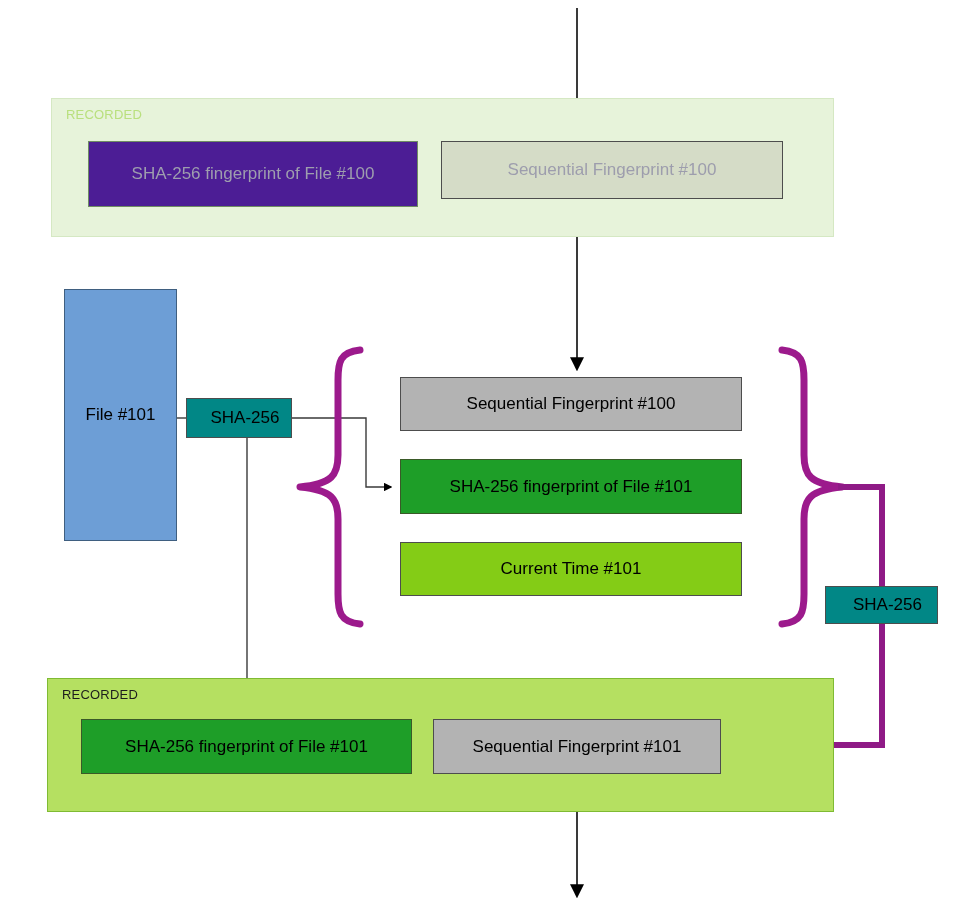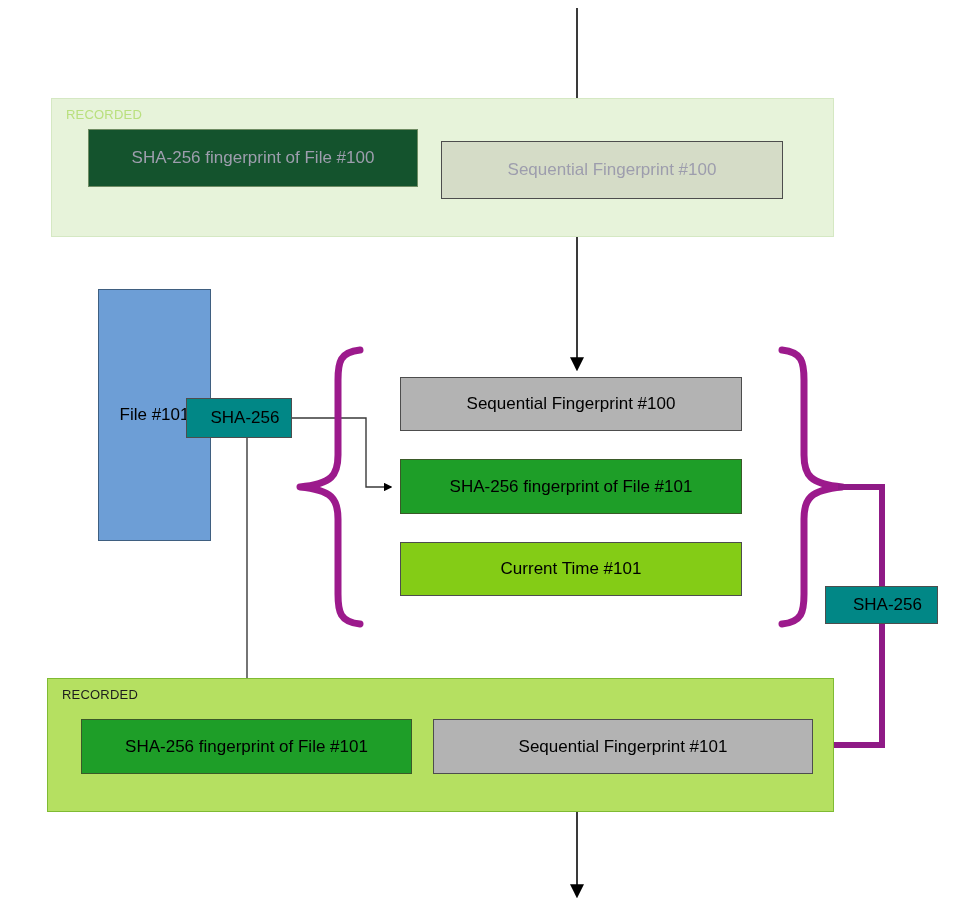"SHA-256 fingerprint of File #100" #node-sha-file-100 { background: #14532d -> #4c1d95; height: 58px -> 66px; top: 129px -> 141px }
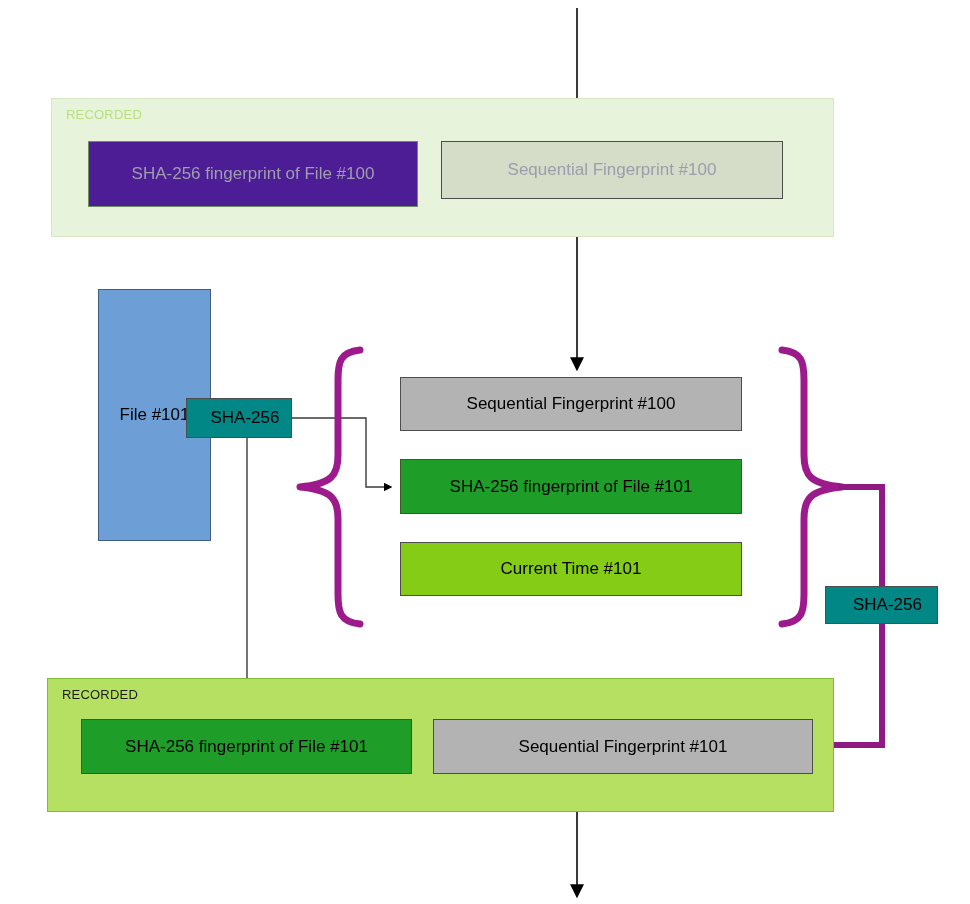"File #101" #node-file-101 { margin-left: 34px -> none }
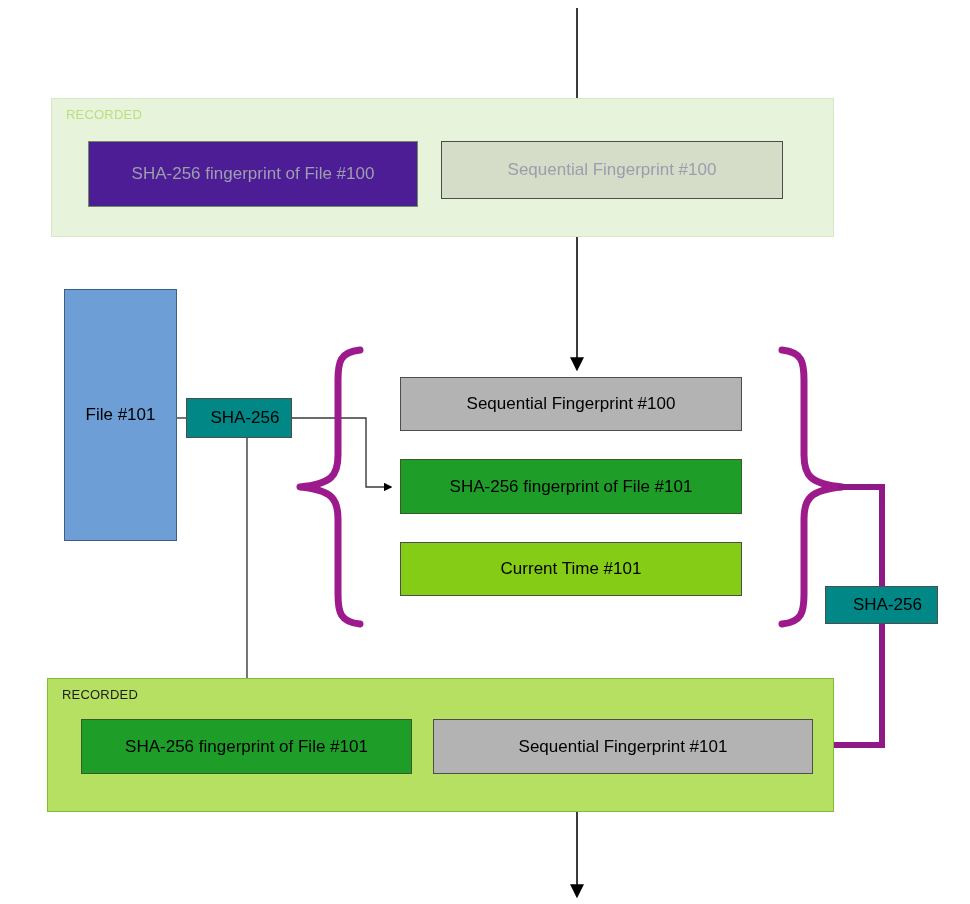"Sequential Fingerprint #101" #node-seq-101-rec { width: 380px -> 288px }
